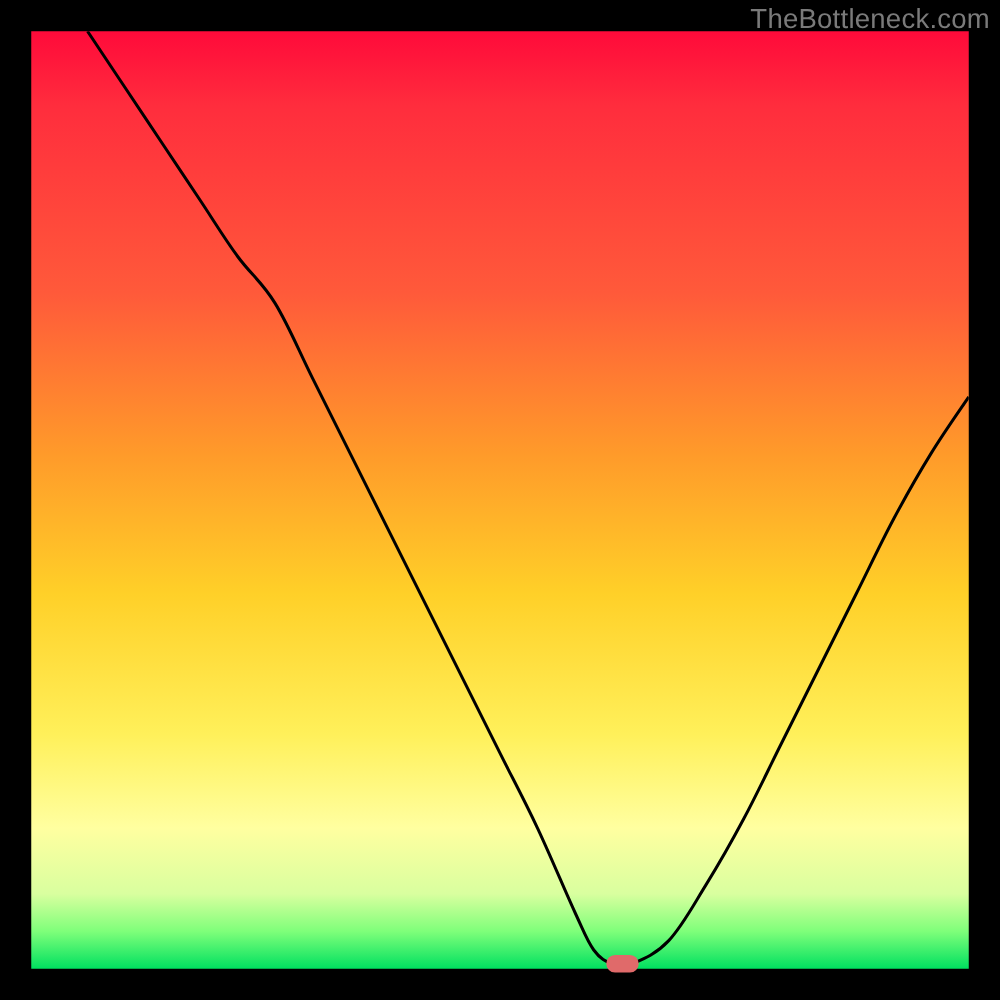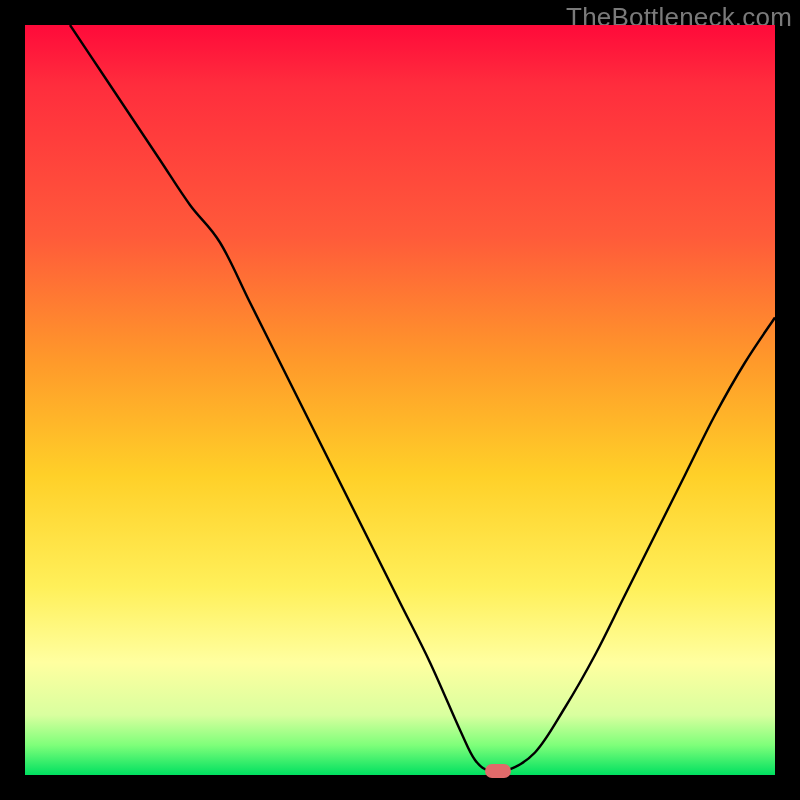"TheBottleneck.com" .watermark { font-size: 26px -> 22px }
